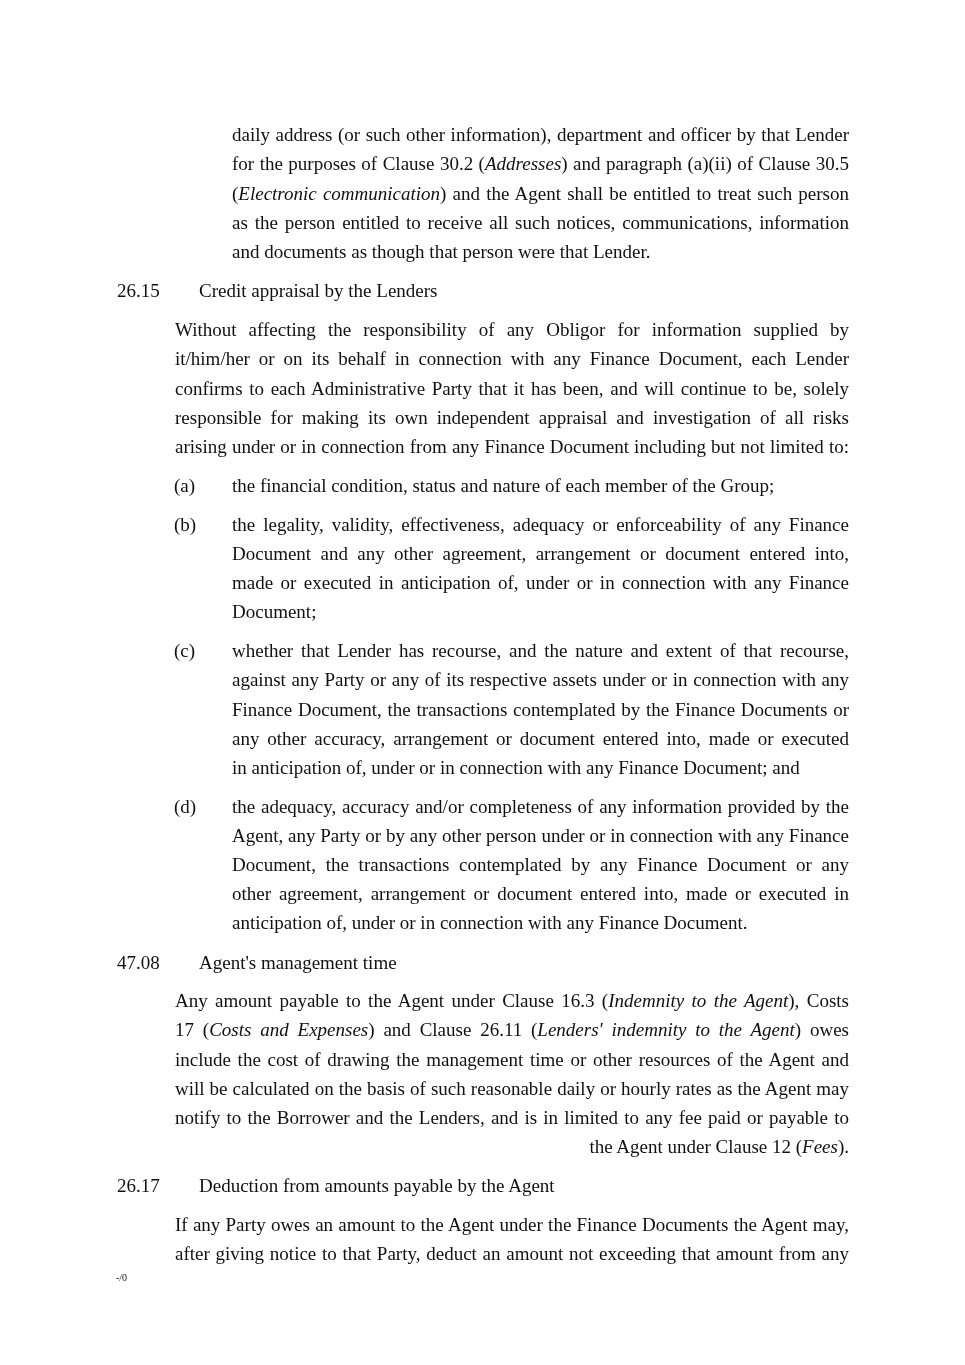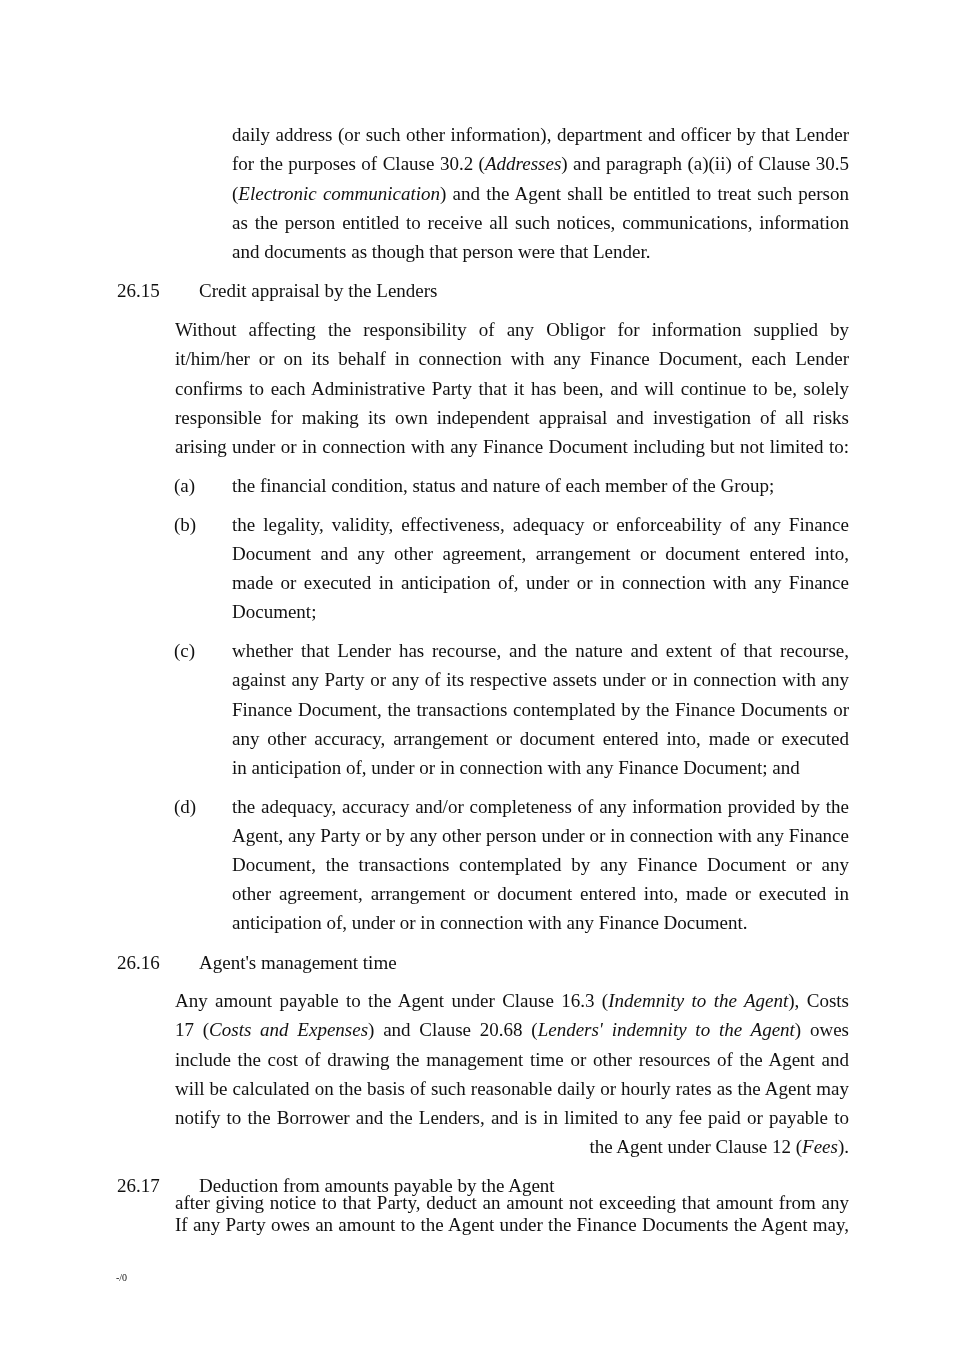"arising under or in connection" div.line { text: with -> from }
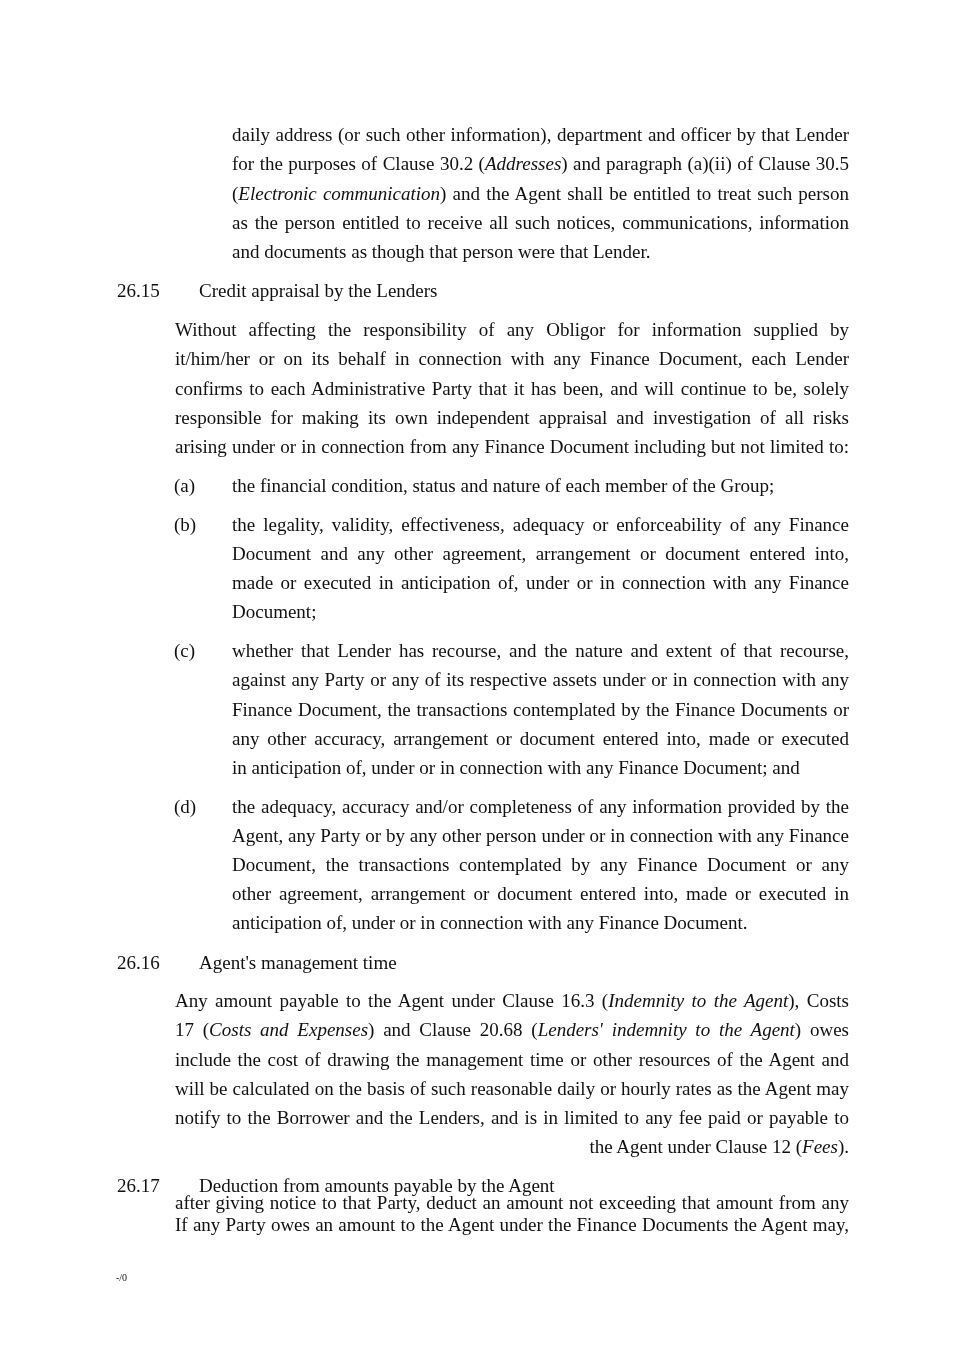"26.16" div.line { text: 26.16 -> 47.08 }
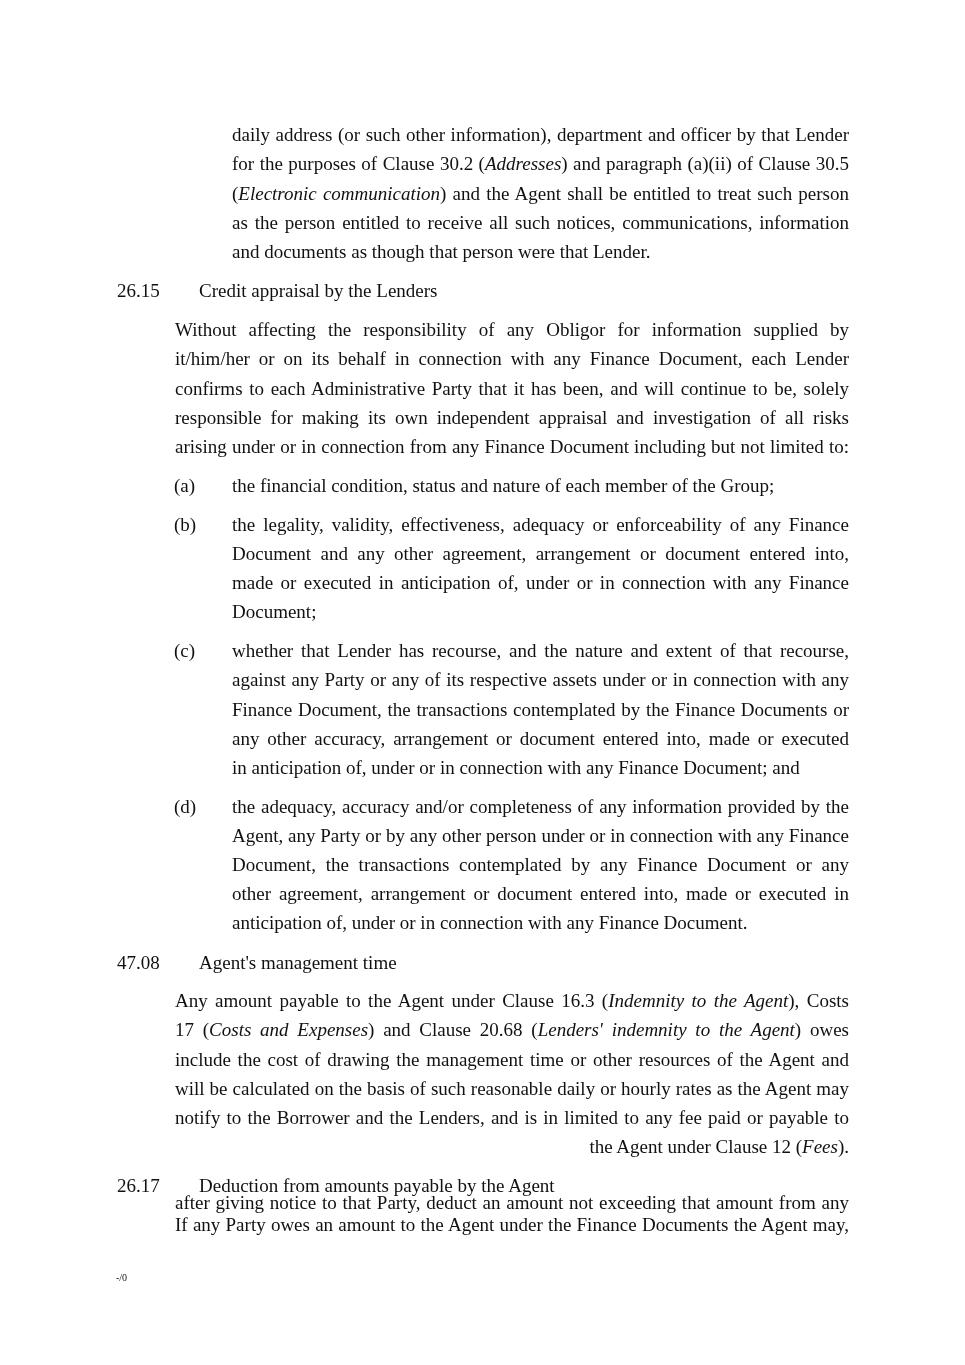") and Clause 20.68 (" span { text: 20.68 -> 26.11 }
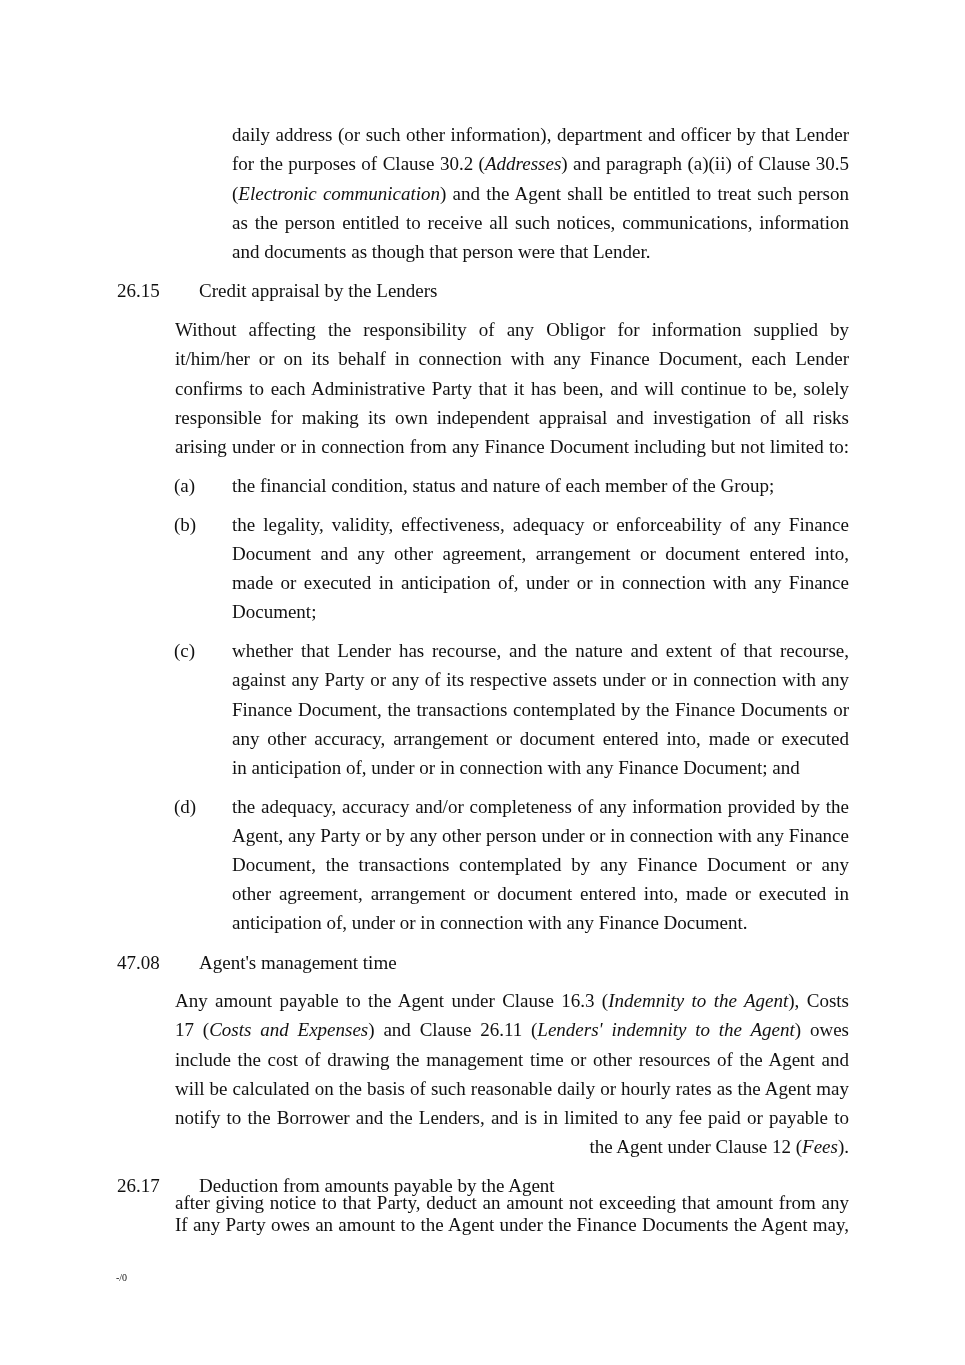"after giving notice to that" div.line { top: 1192px -> 1243px }
